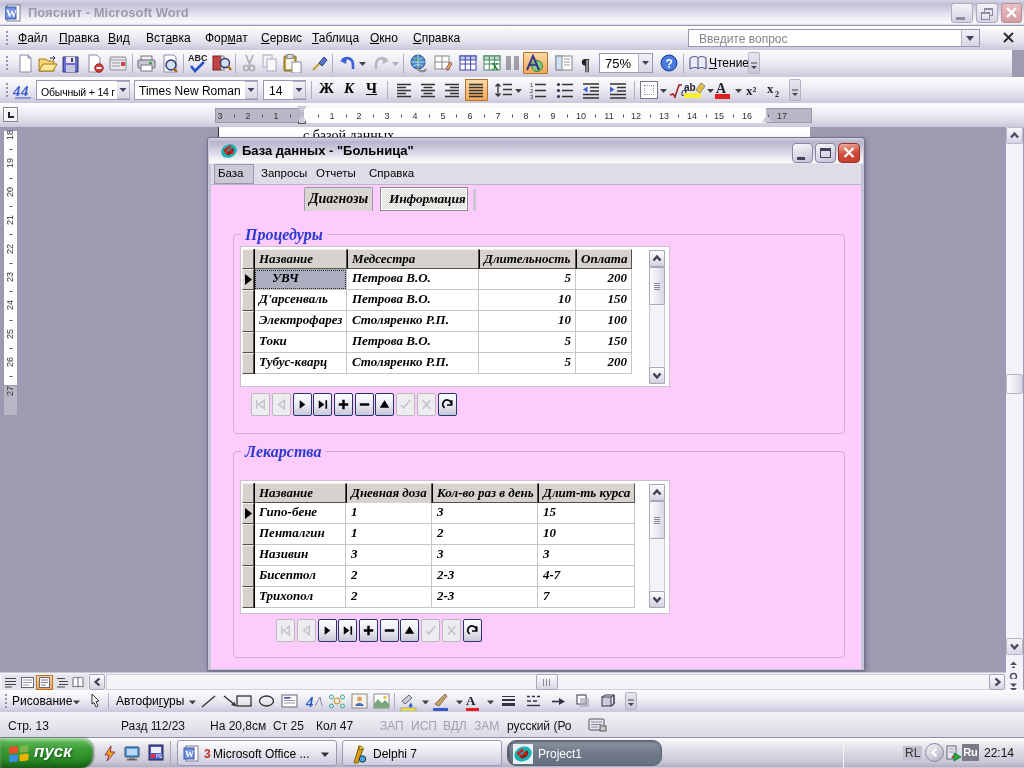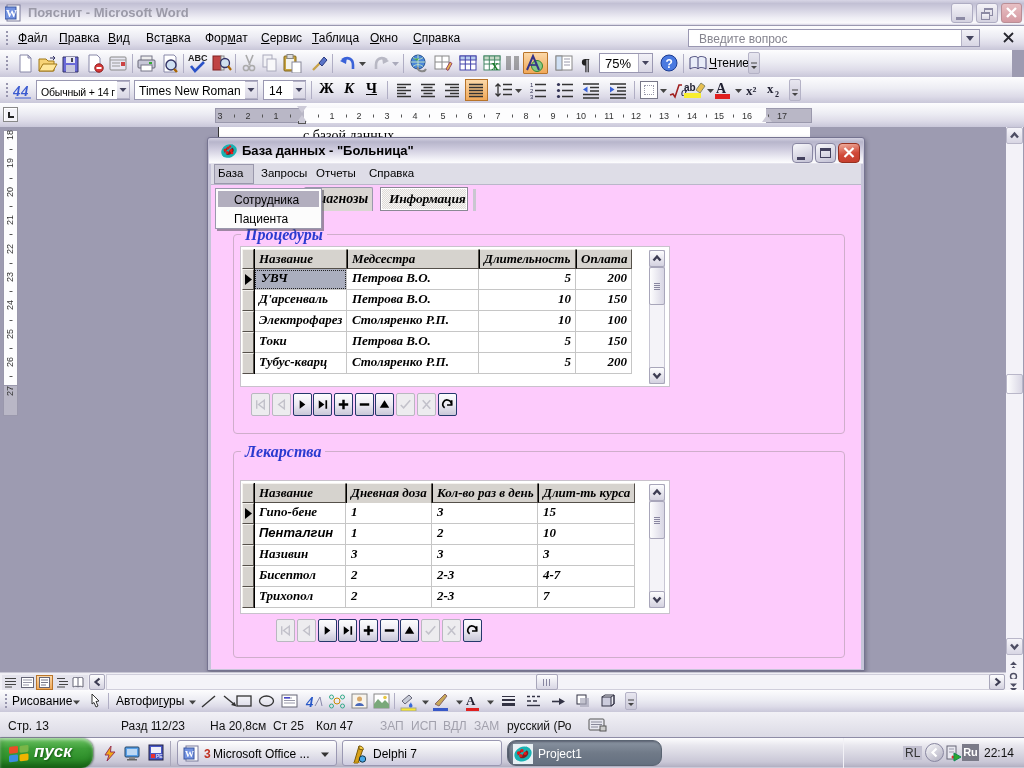"Сотрудника" div.abs { html: <div> <div></div> <div>Сотрудника</div> <div>Пациента</div> </div> -> none }
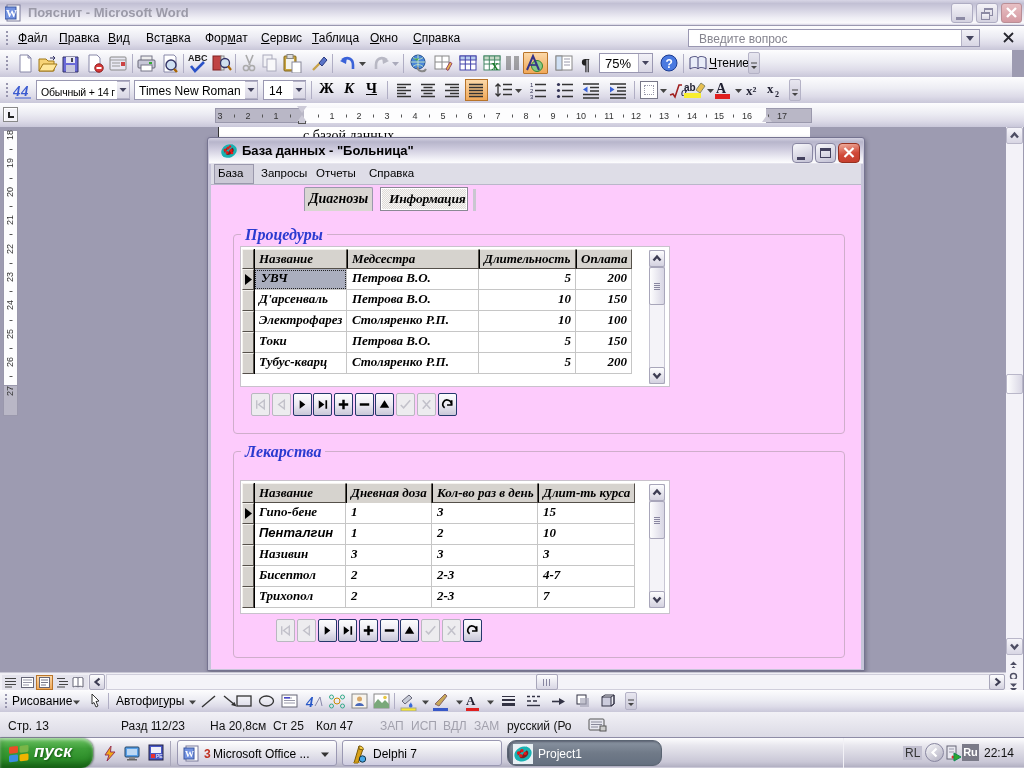"УВЧ" div.abs { padding: 1px 0 0 7px -> 1px 0 0 18px }
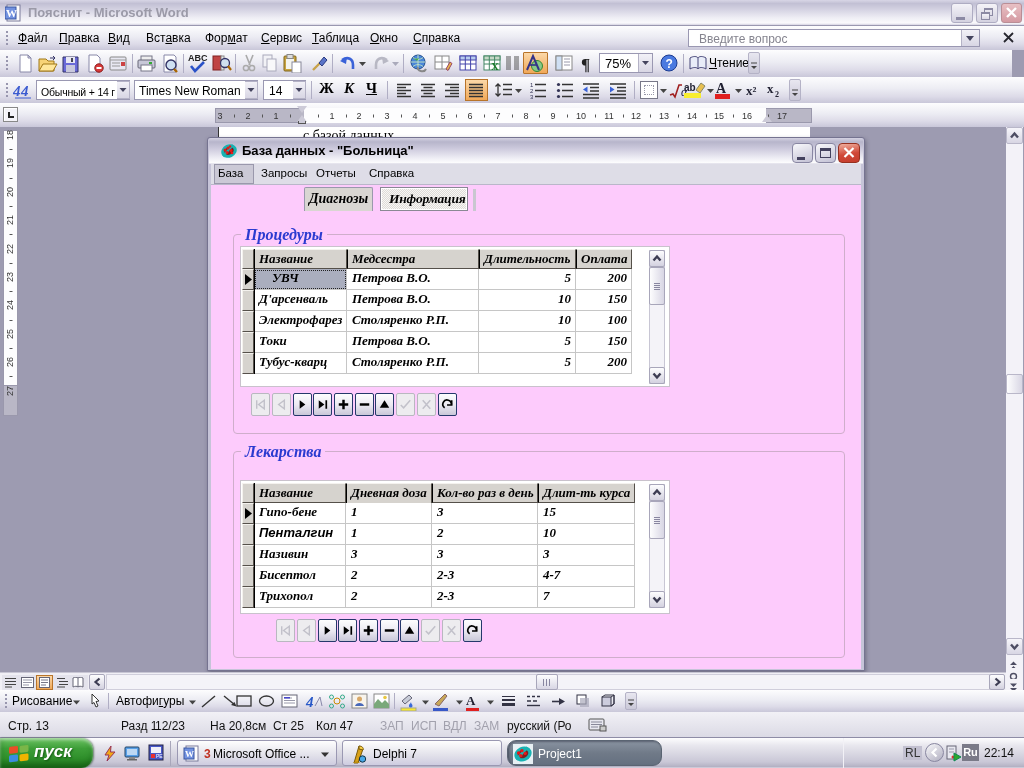"Пенталгин" div.abs { font-family: Liberation Sans, sans-serif -> Liberation Serif, serif }
